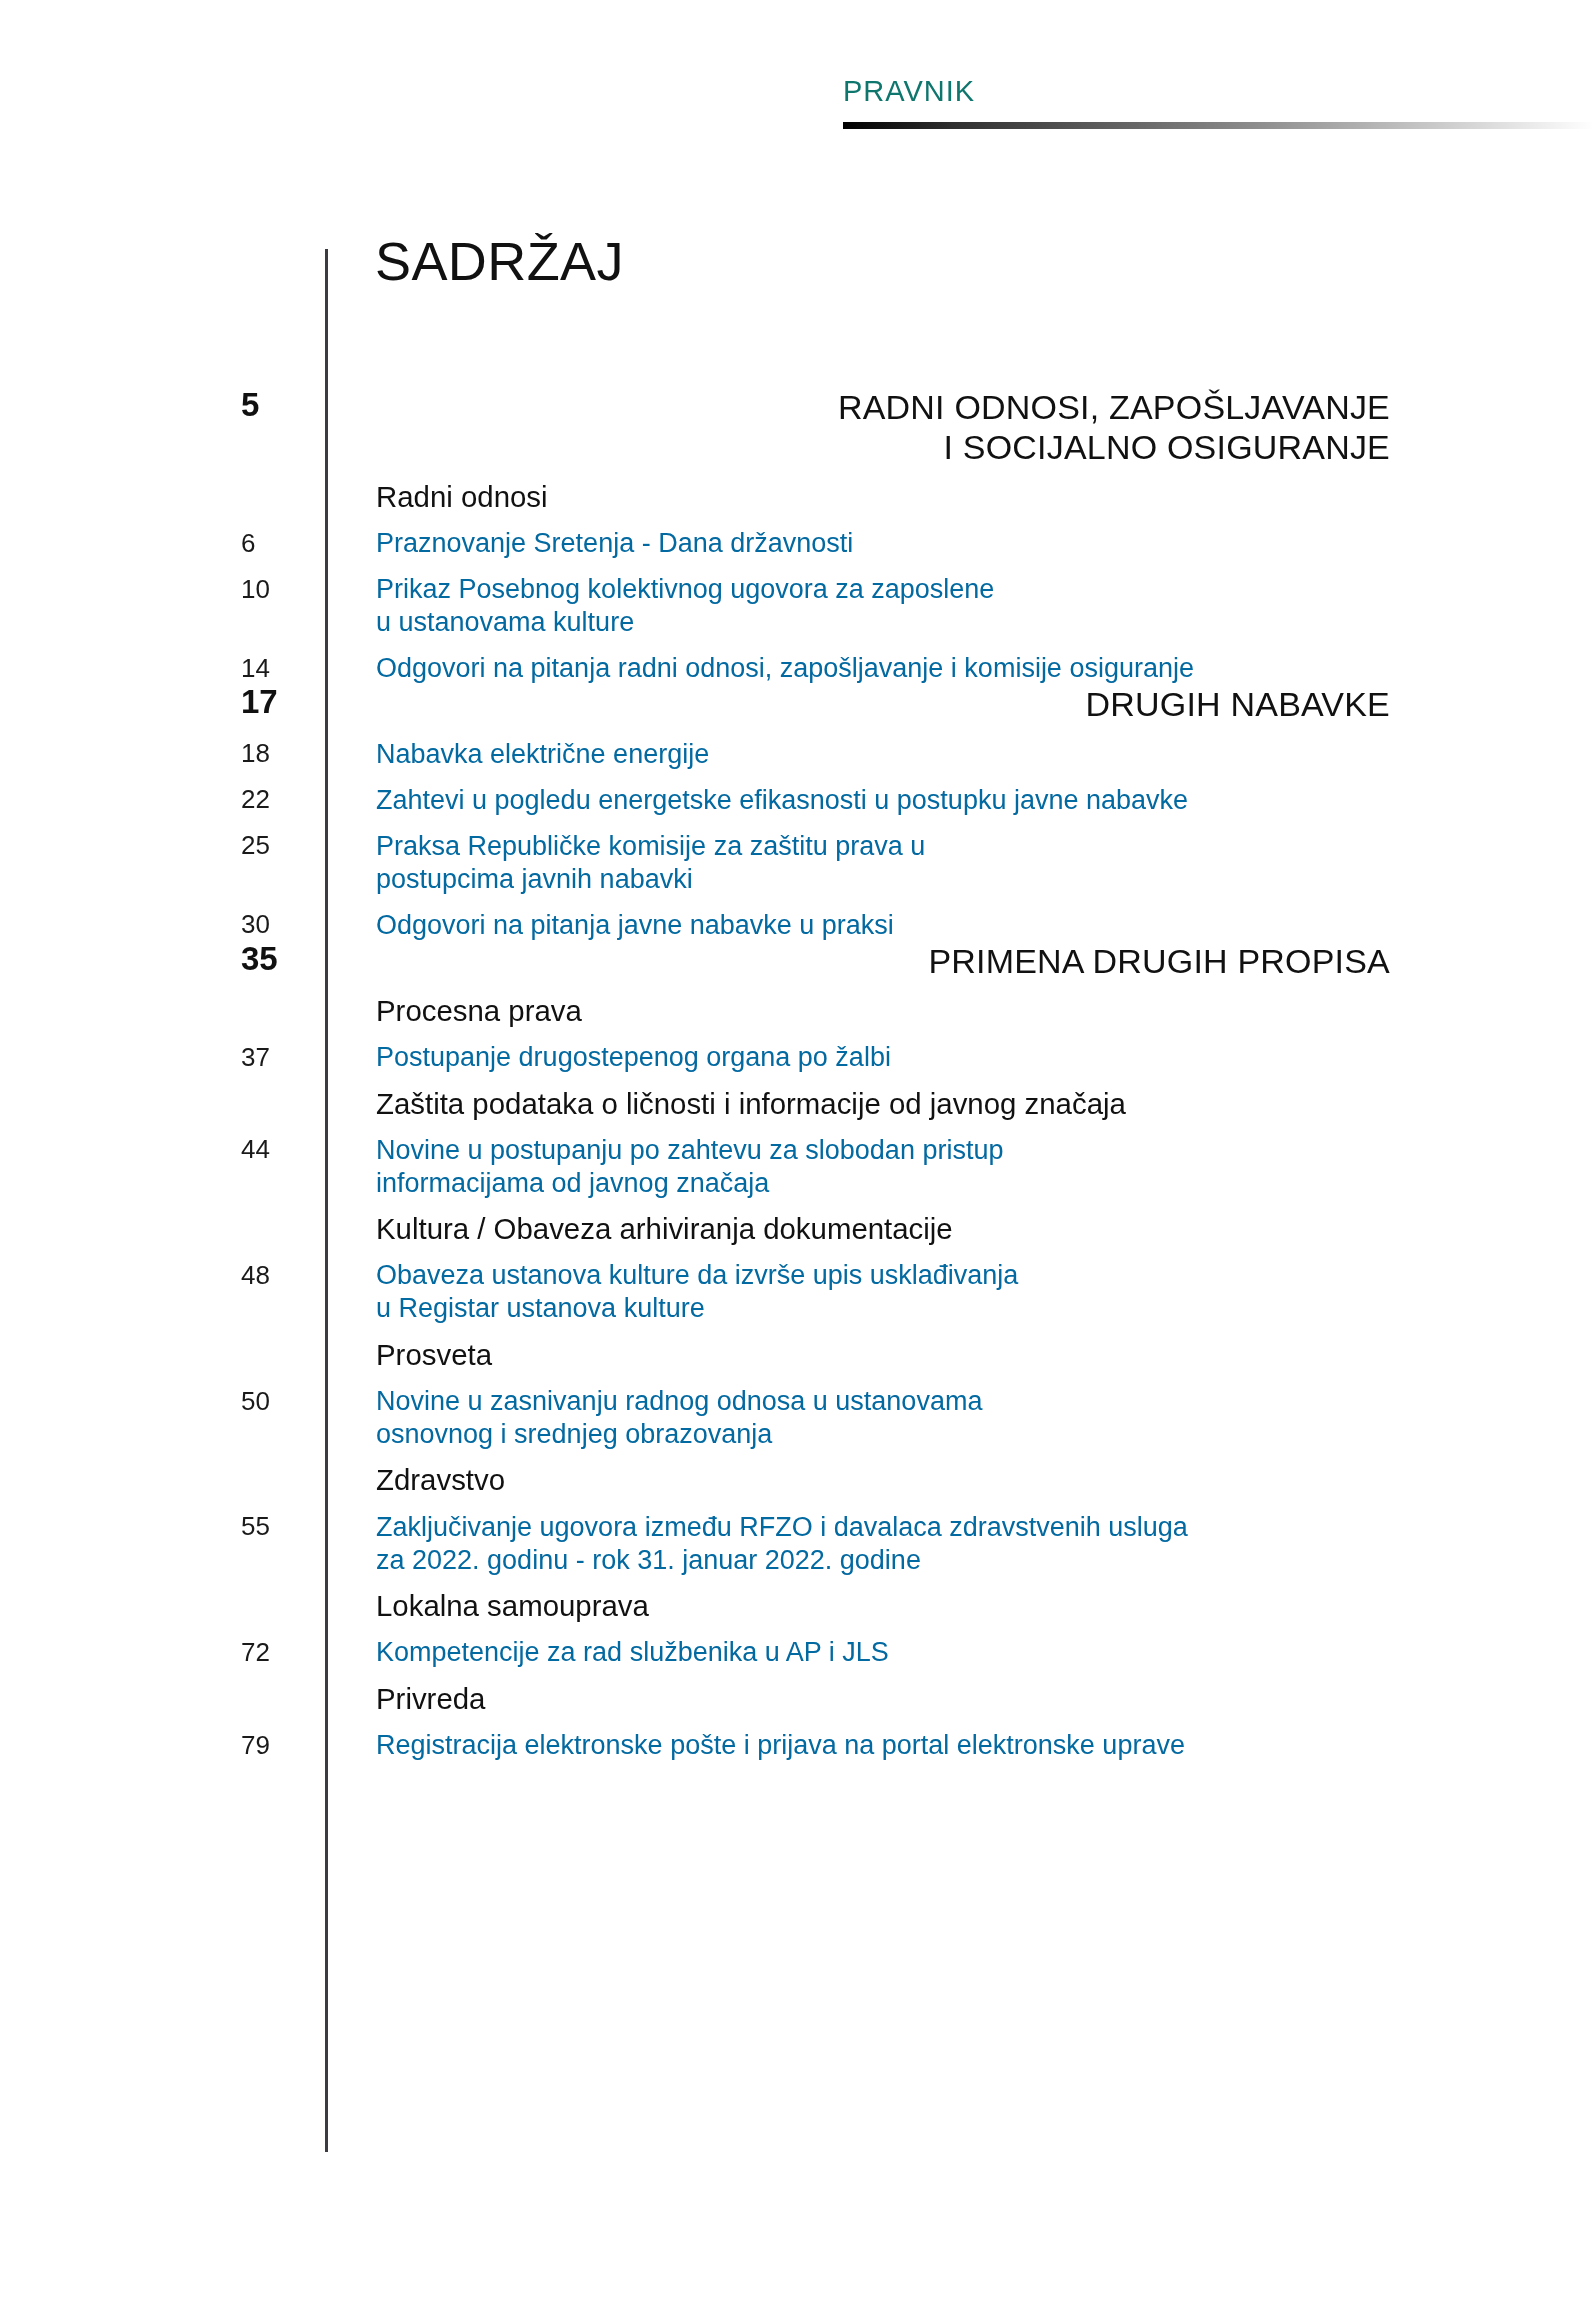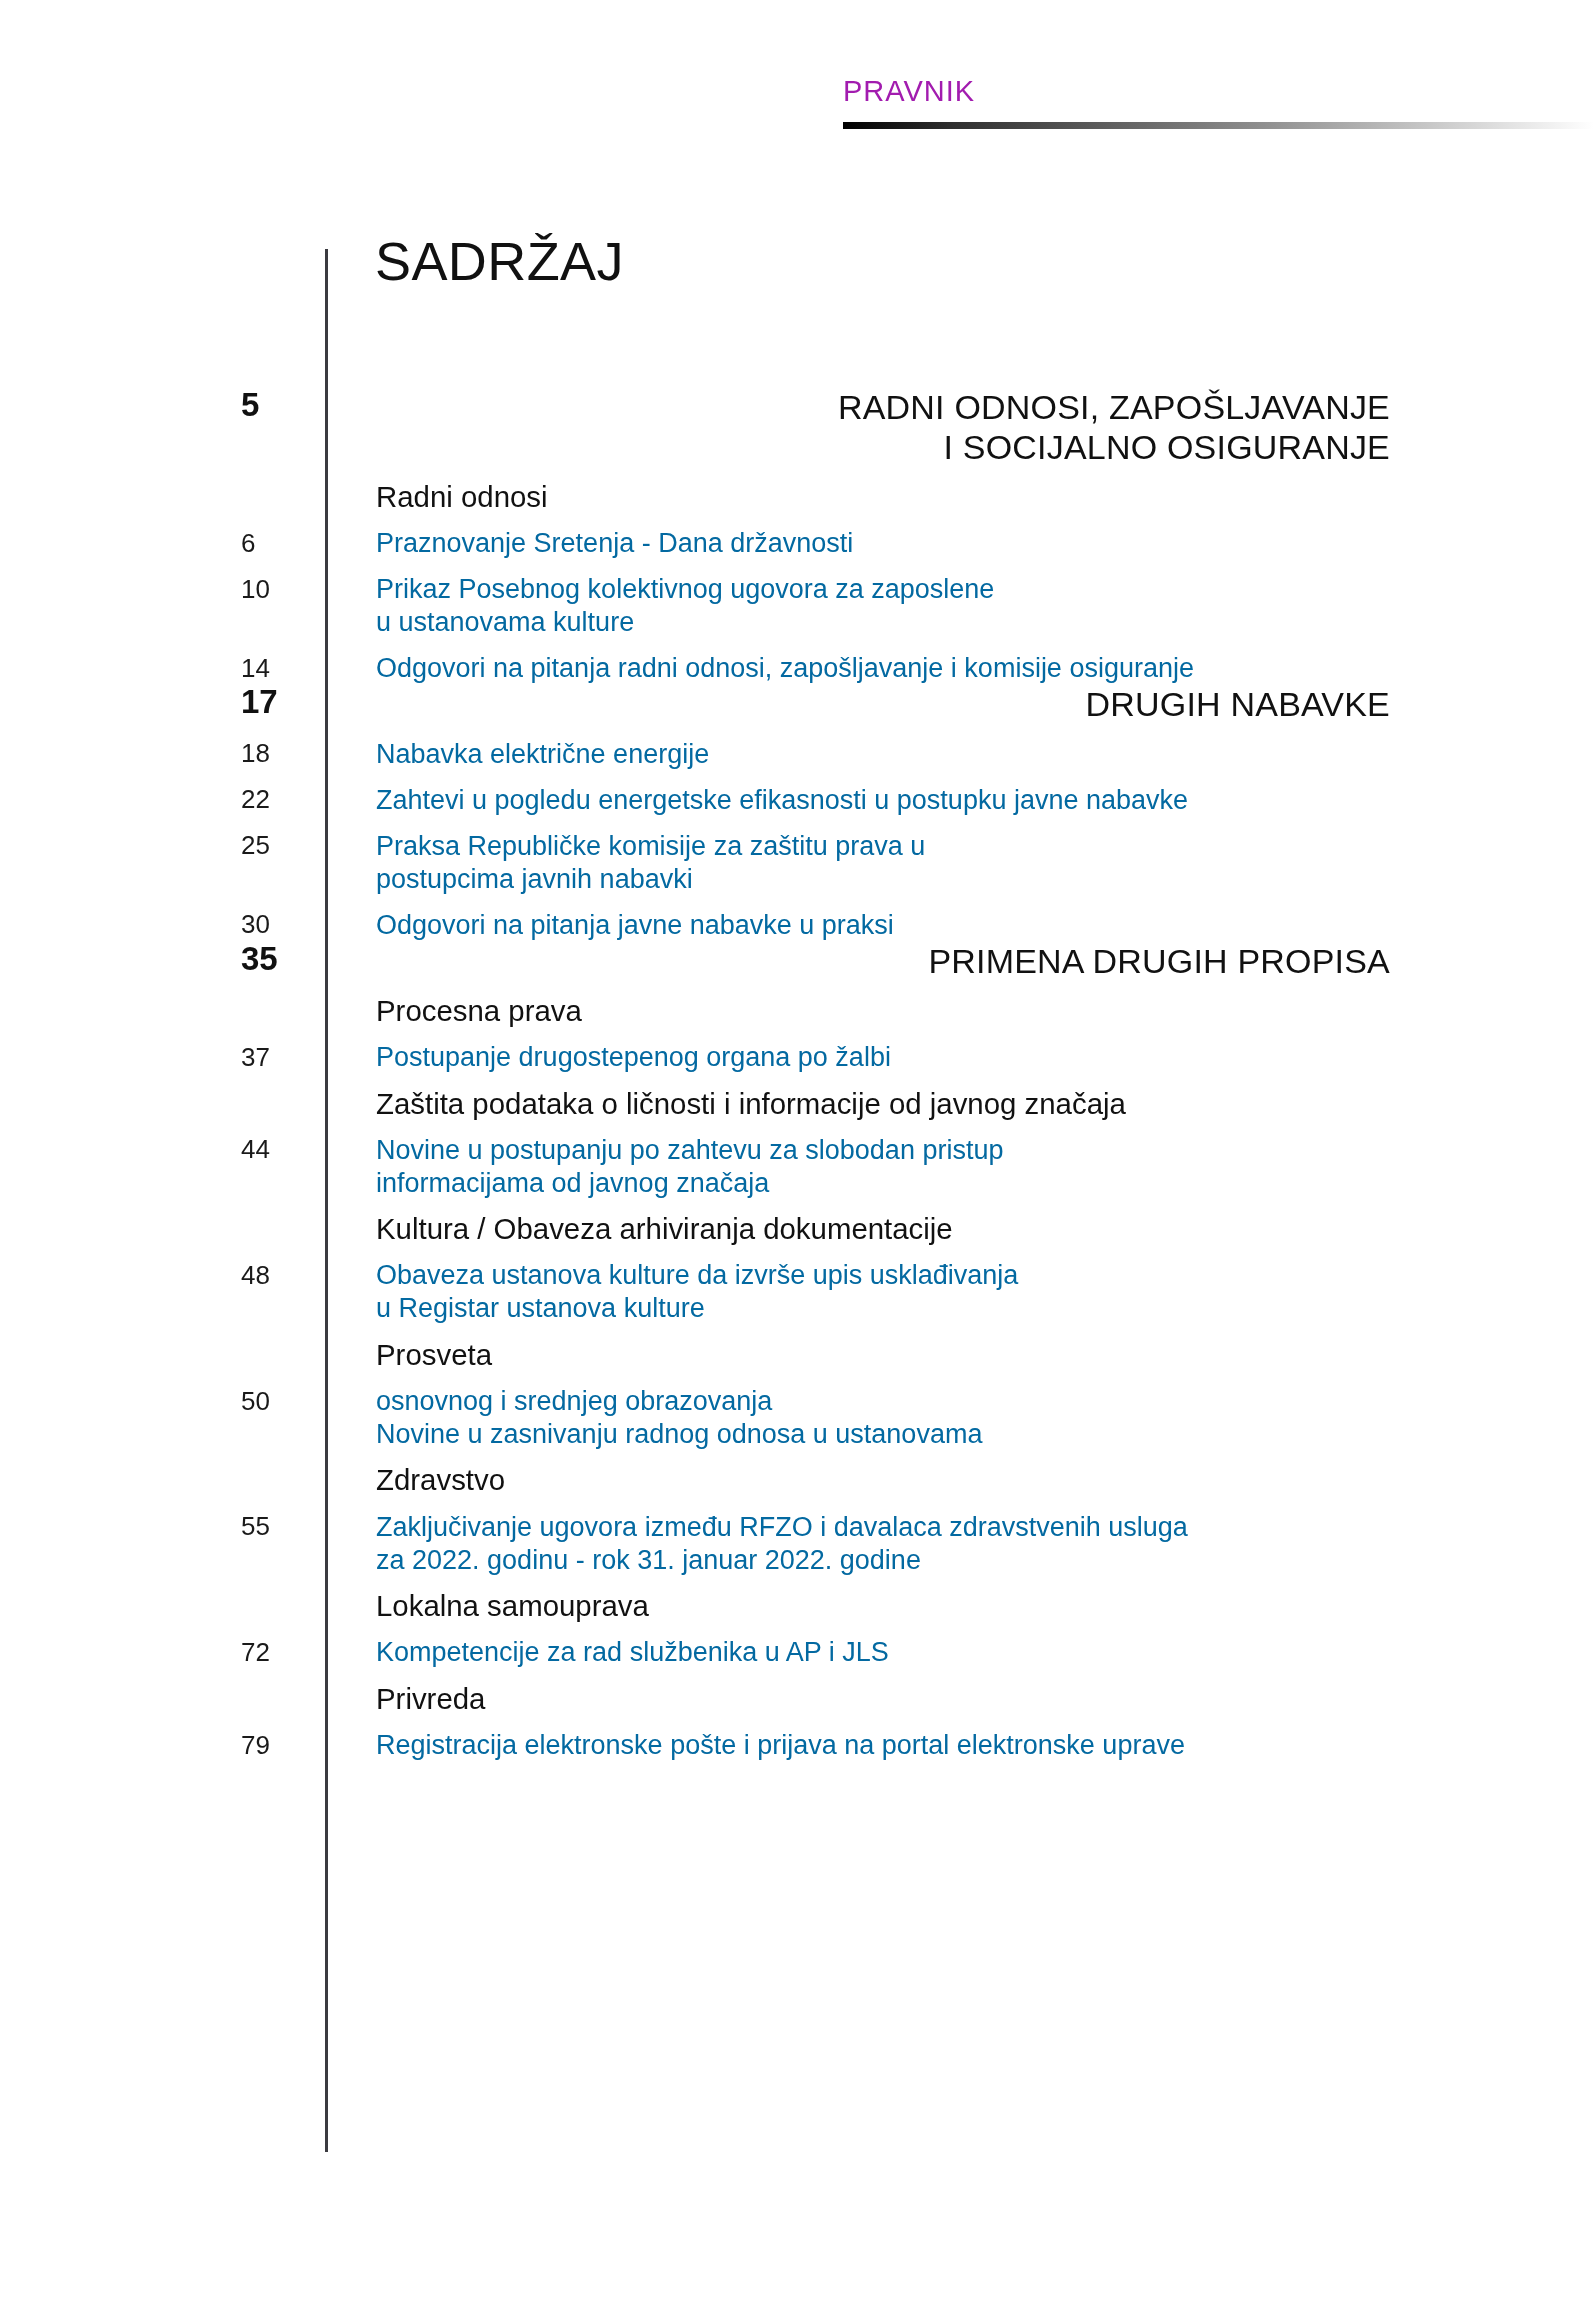"PRAVNIK" .page-header-title { color: #a21caf -> #0f766e }
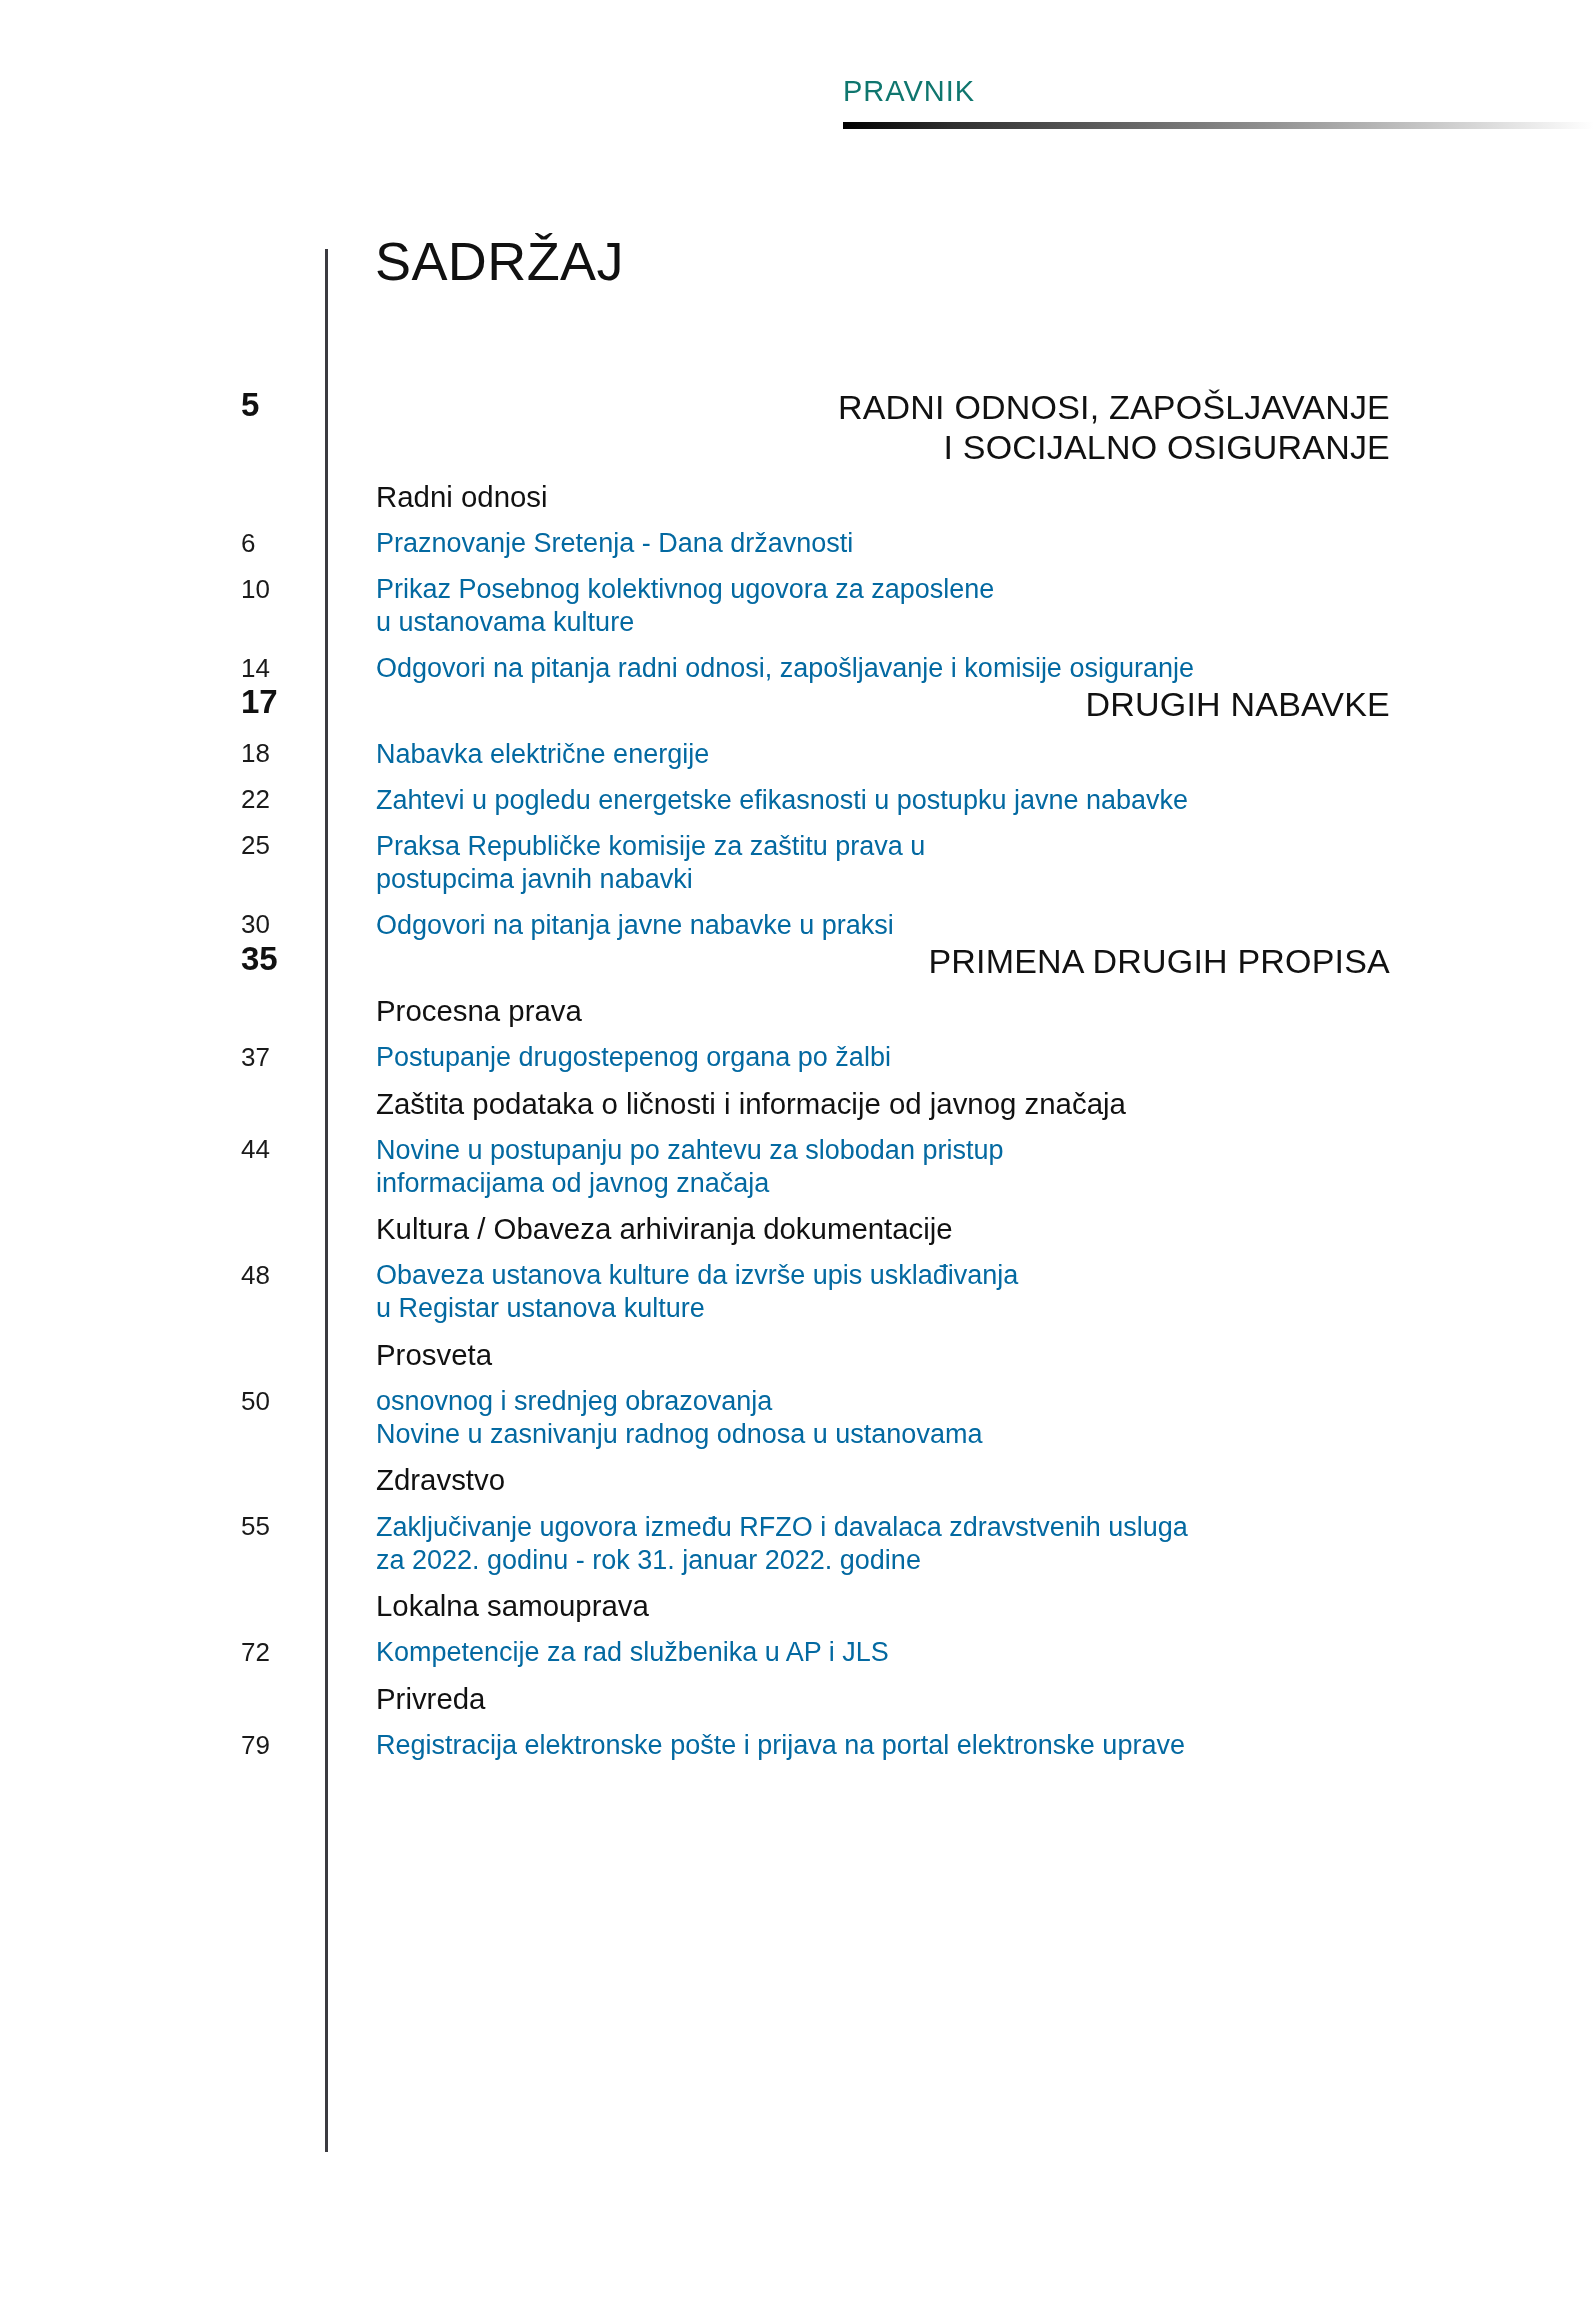"osnovnog i srednjeg obrazovanja" span.ln { order: before "Novine u zasnivanju radnog odnosa" -> after "Novine u zasnivanju radnog odnosa" }
